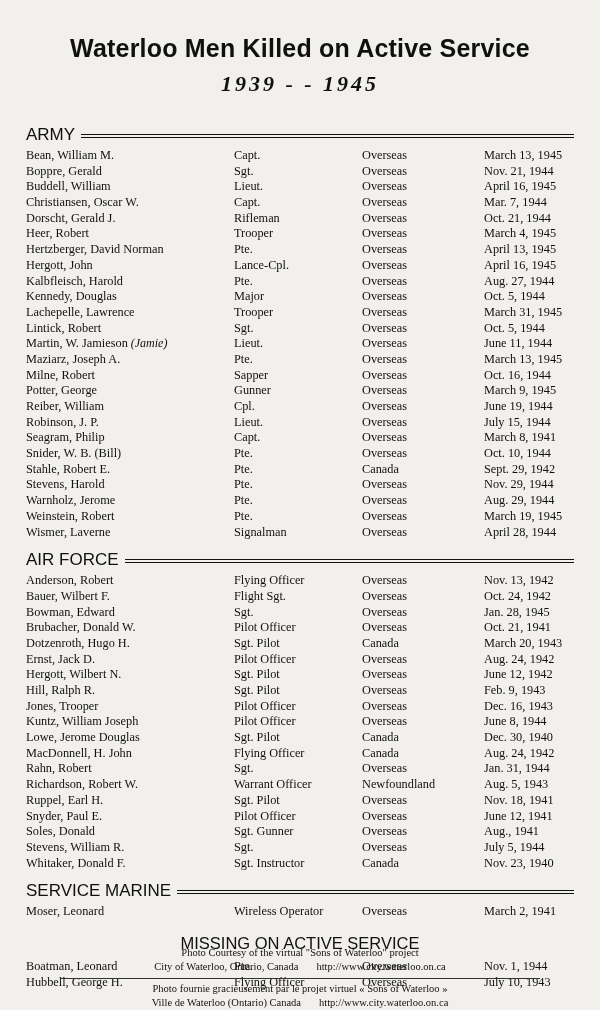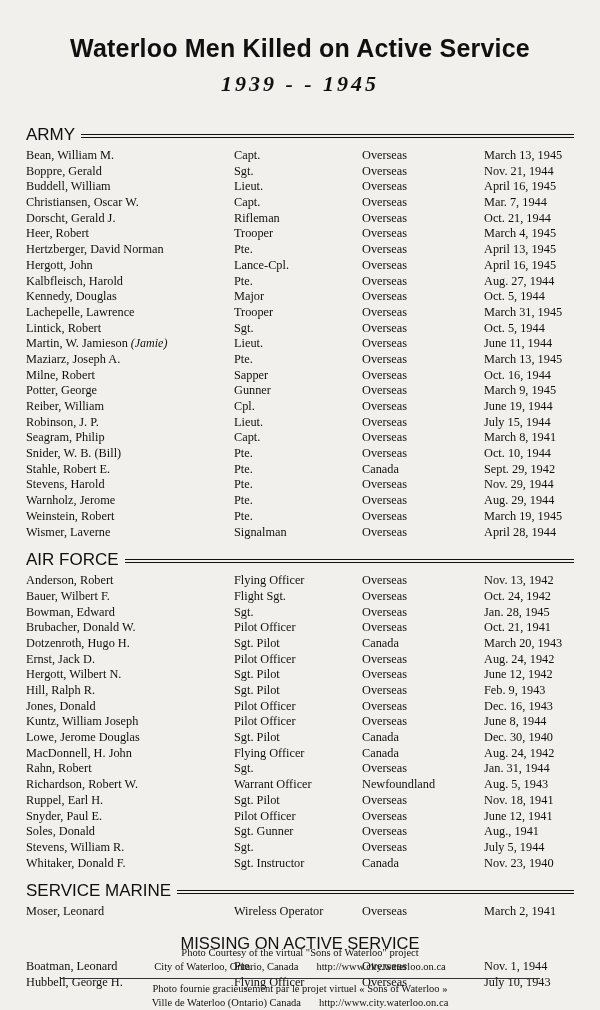"Jones, Donald" td.c-name { text: Donald -> Trooper }
